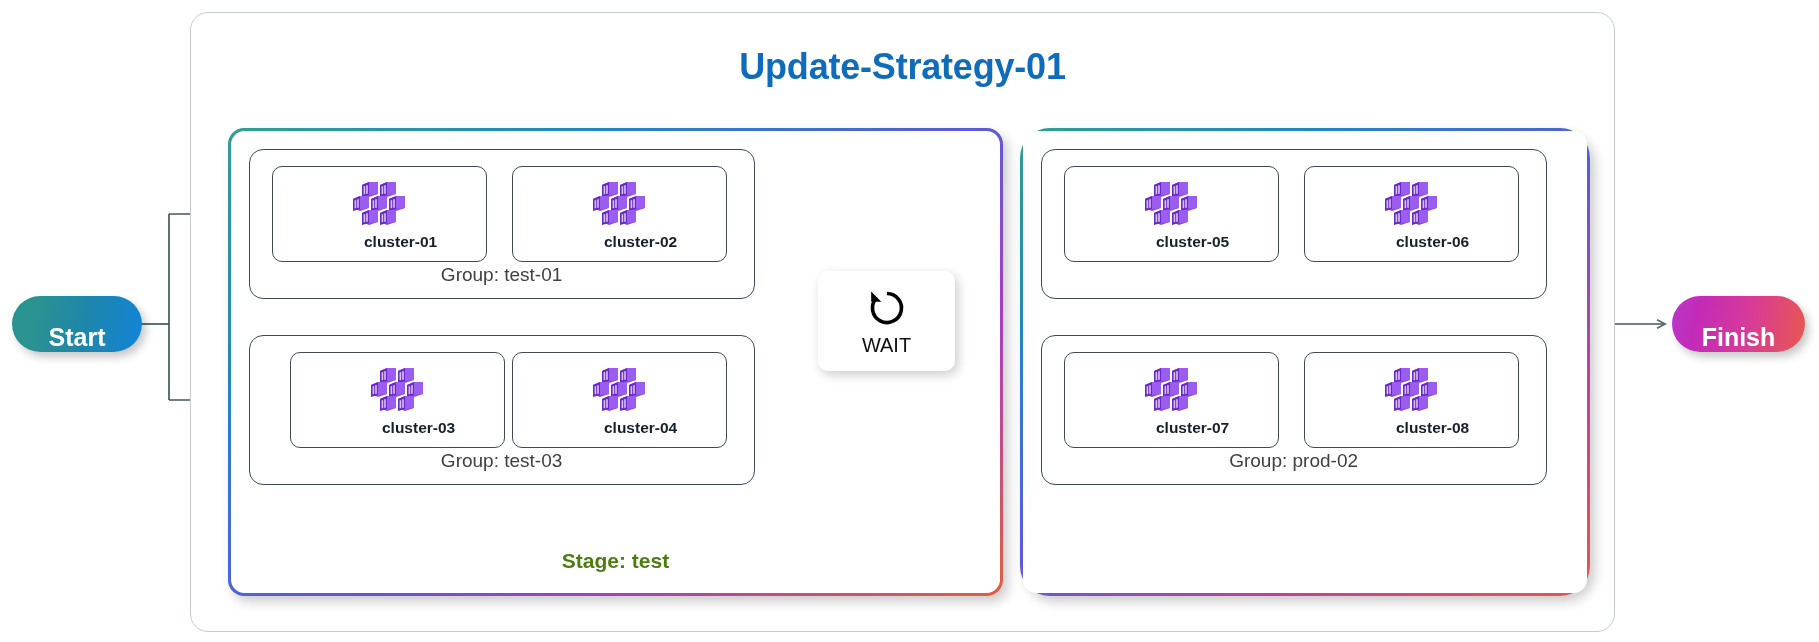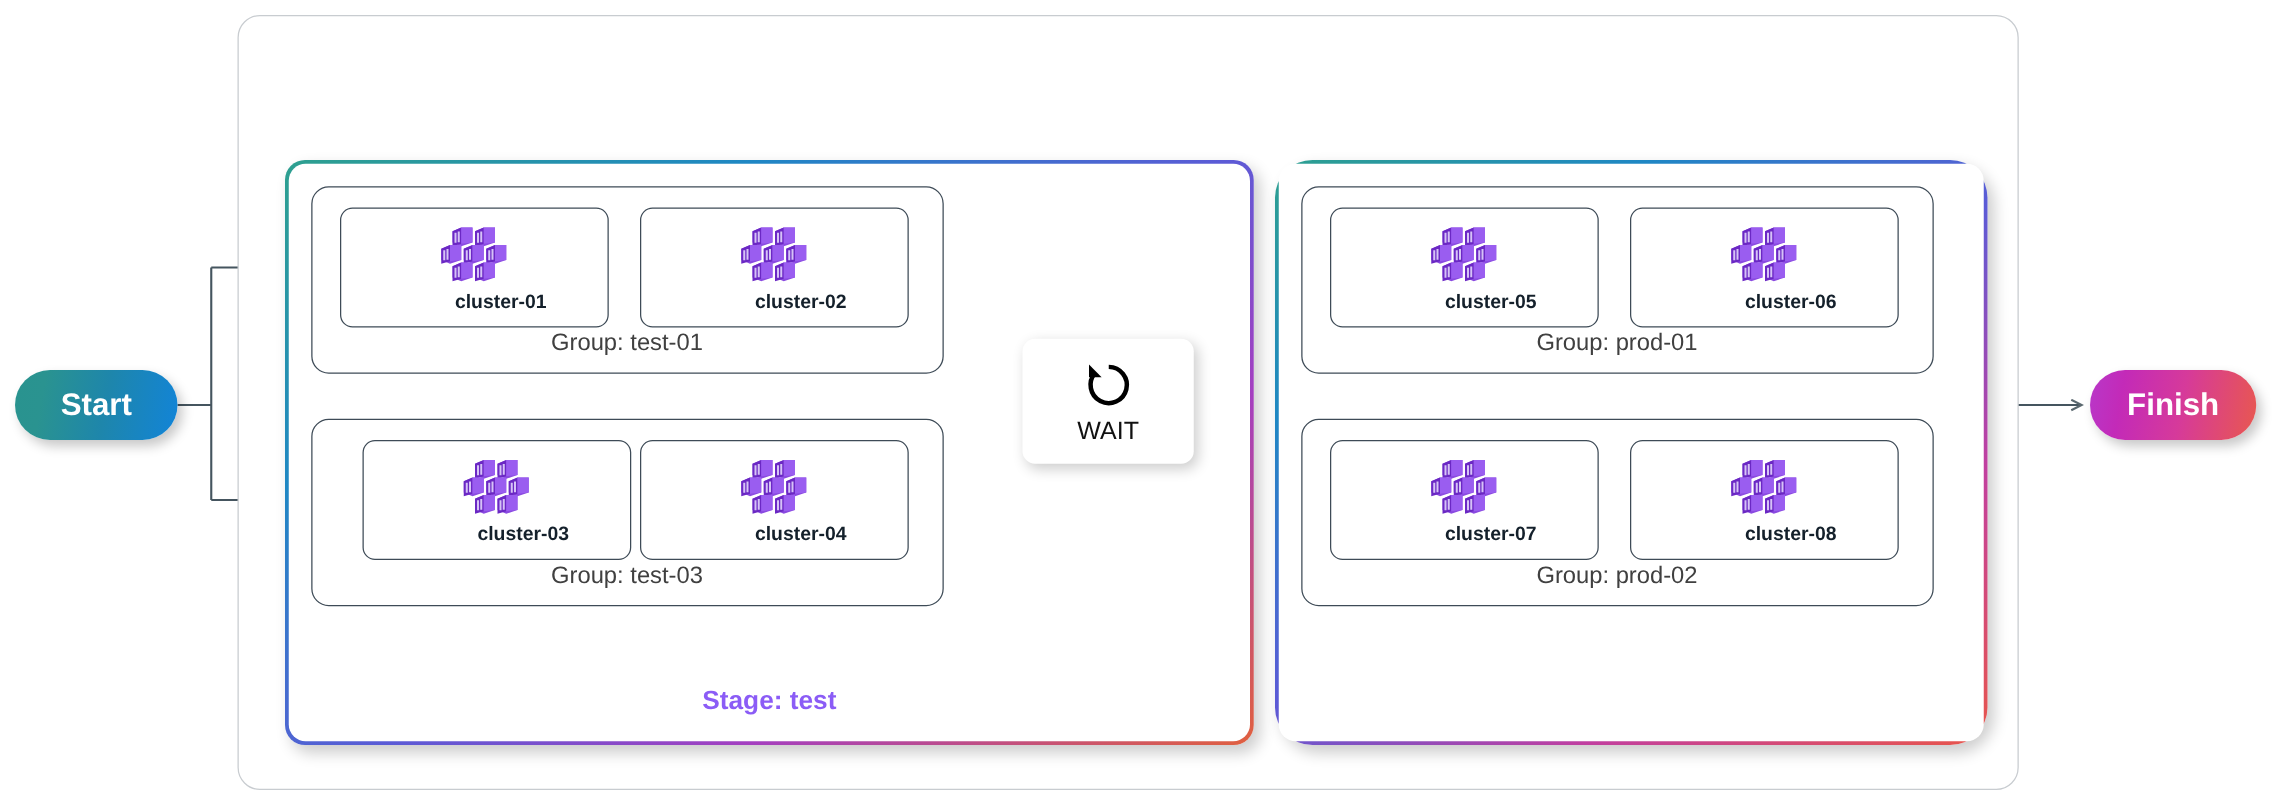"Update-Strategy-01" div.title { html: none -> <div>Update-Strategy-01</div> }
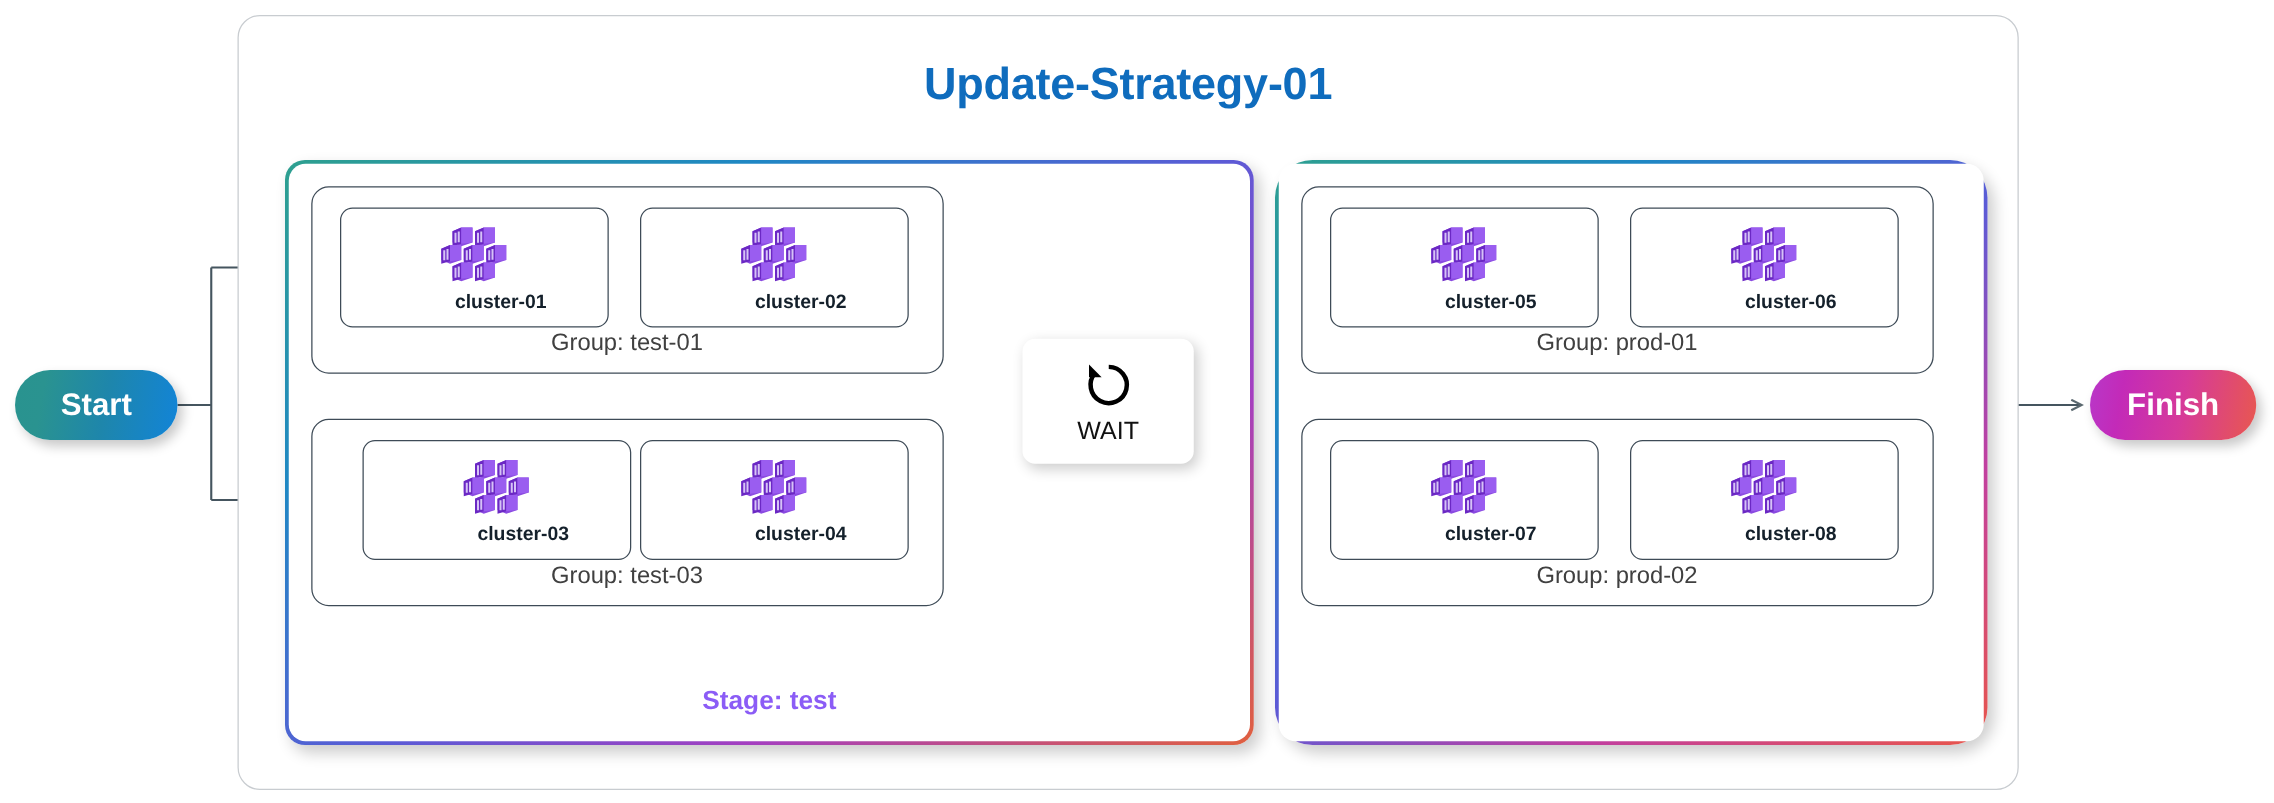"Group: prod-01" div.group-label { html: <div>Group: prod-01</div> -> none }
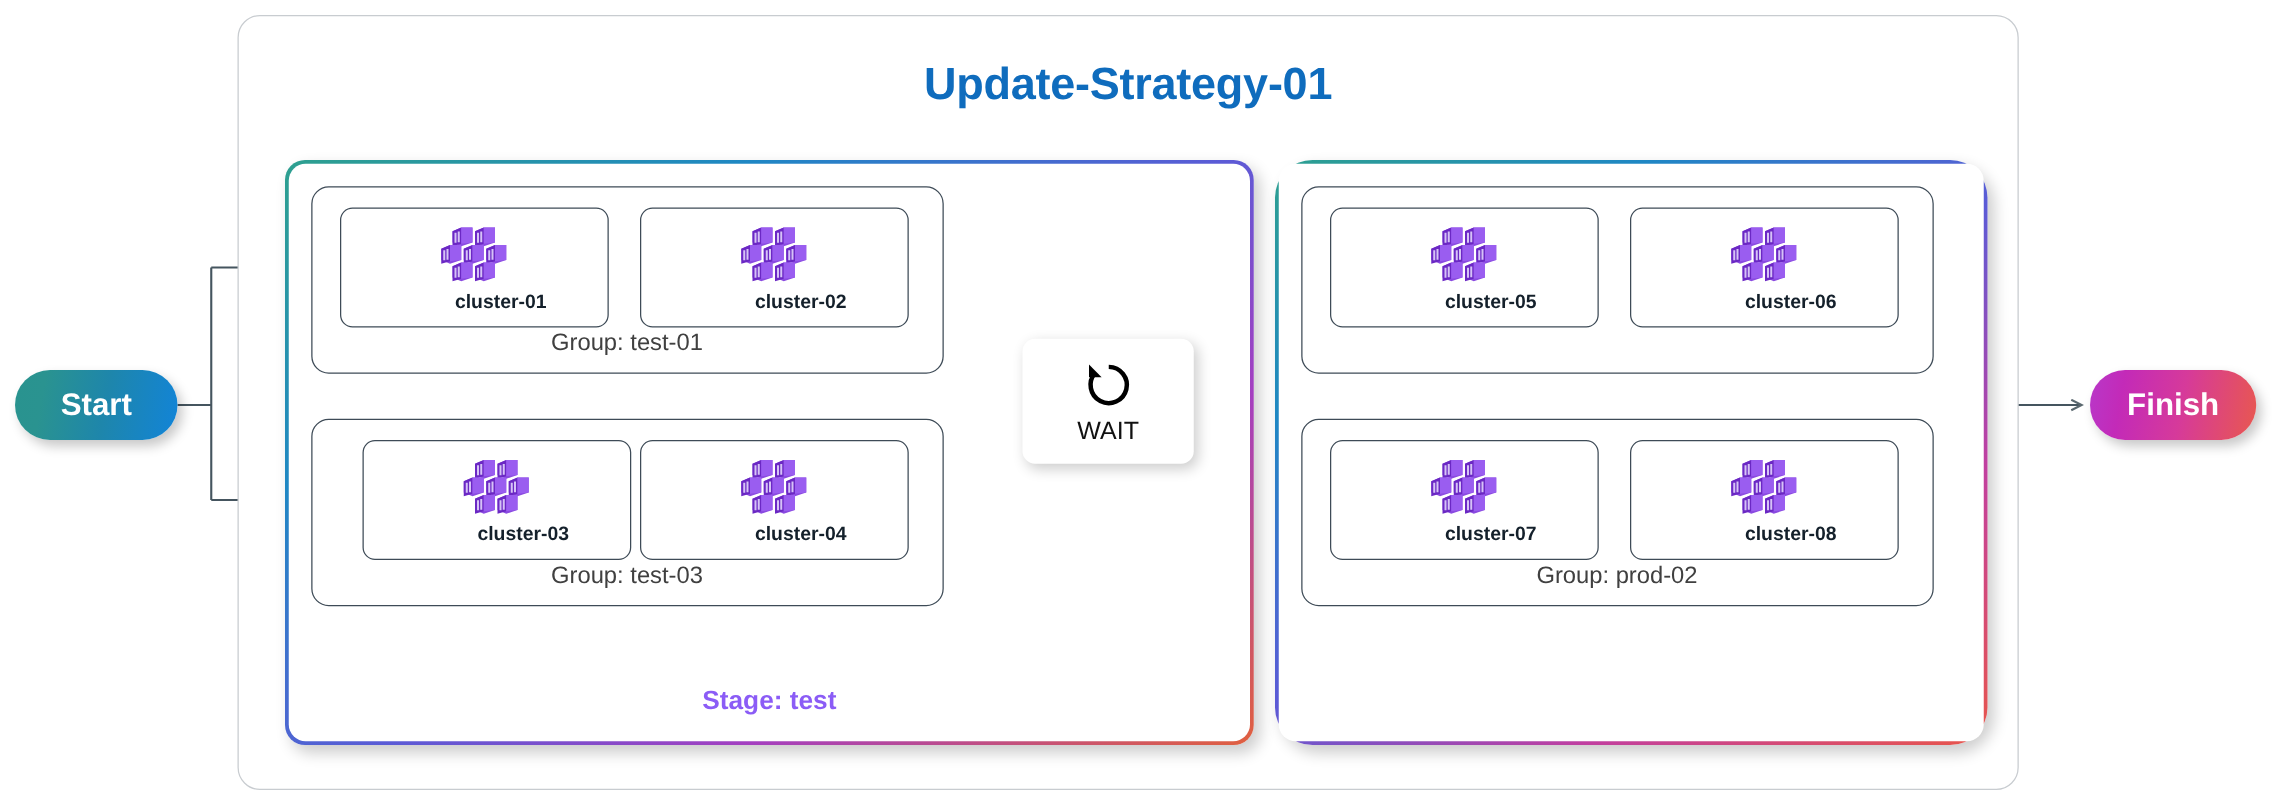"Start" .pill { align-items: center -> flex-end }
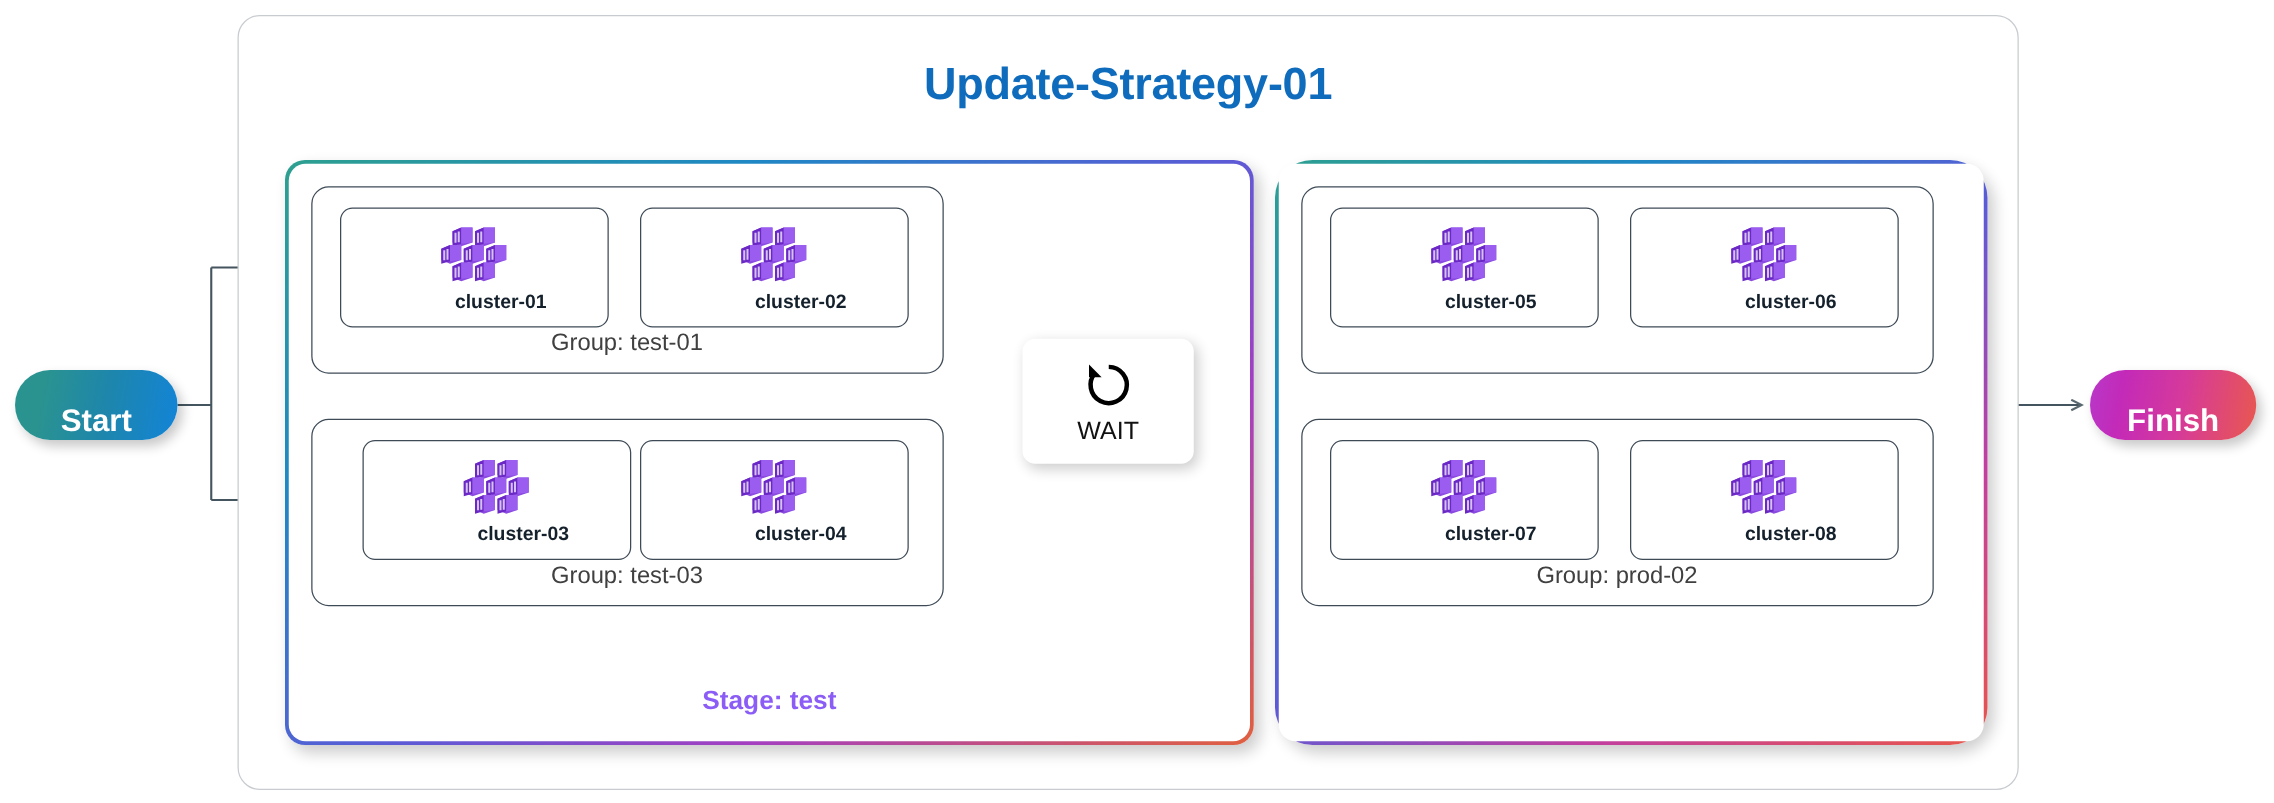"Stage: test" .stage-label { color: #8b5cf6 -> #4d7c0f }
